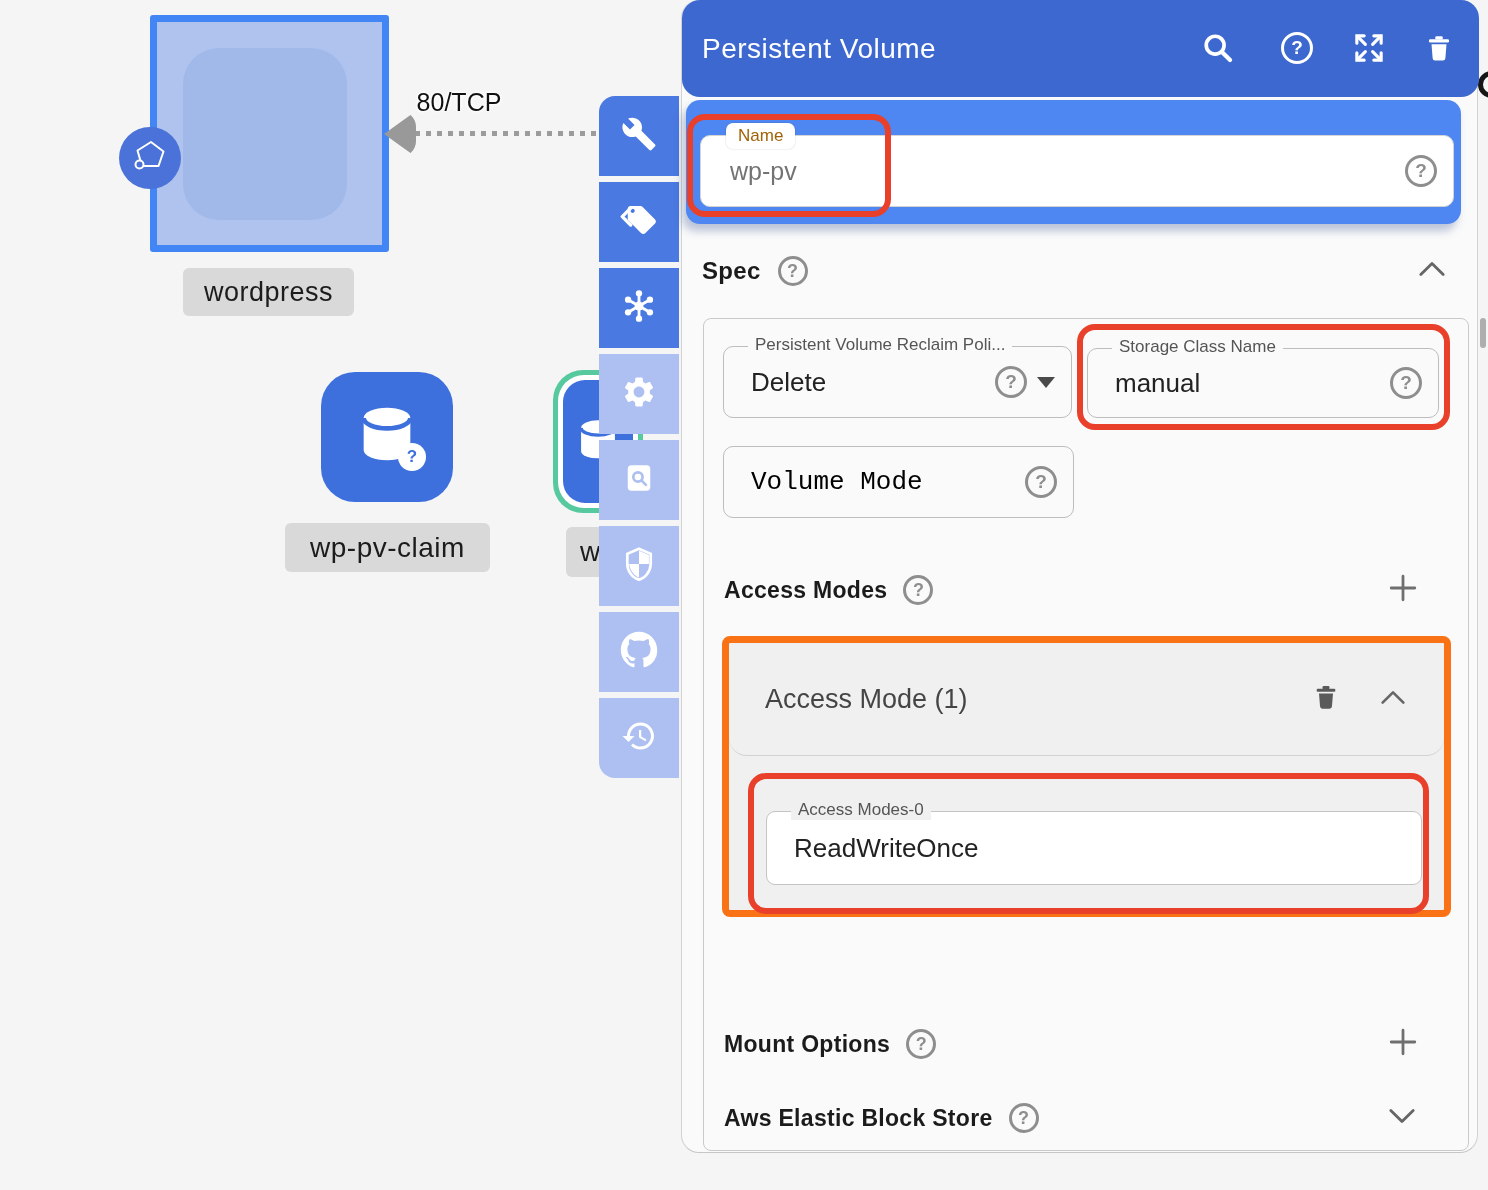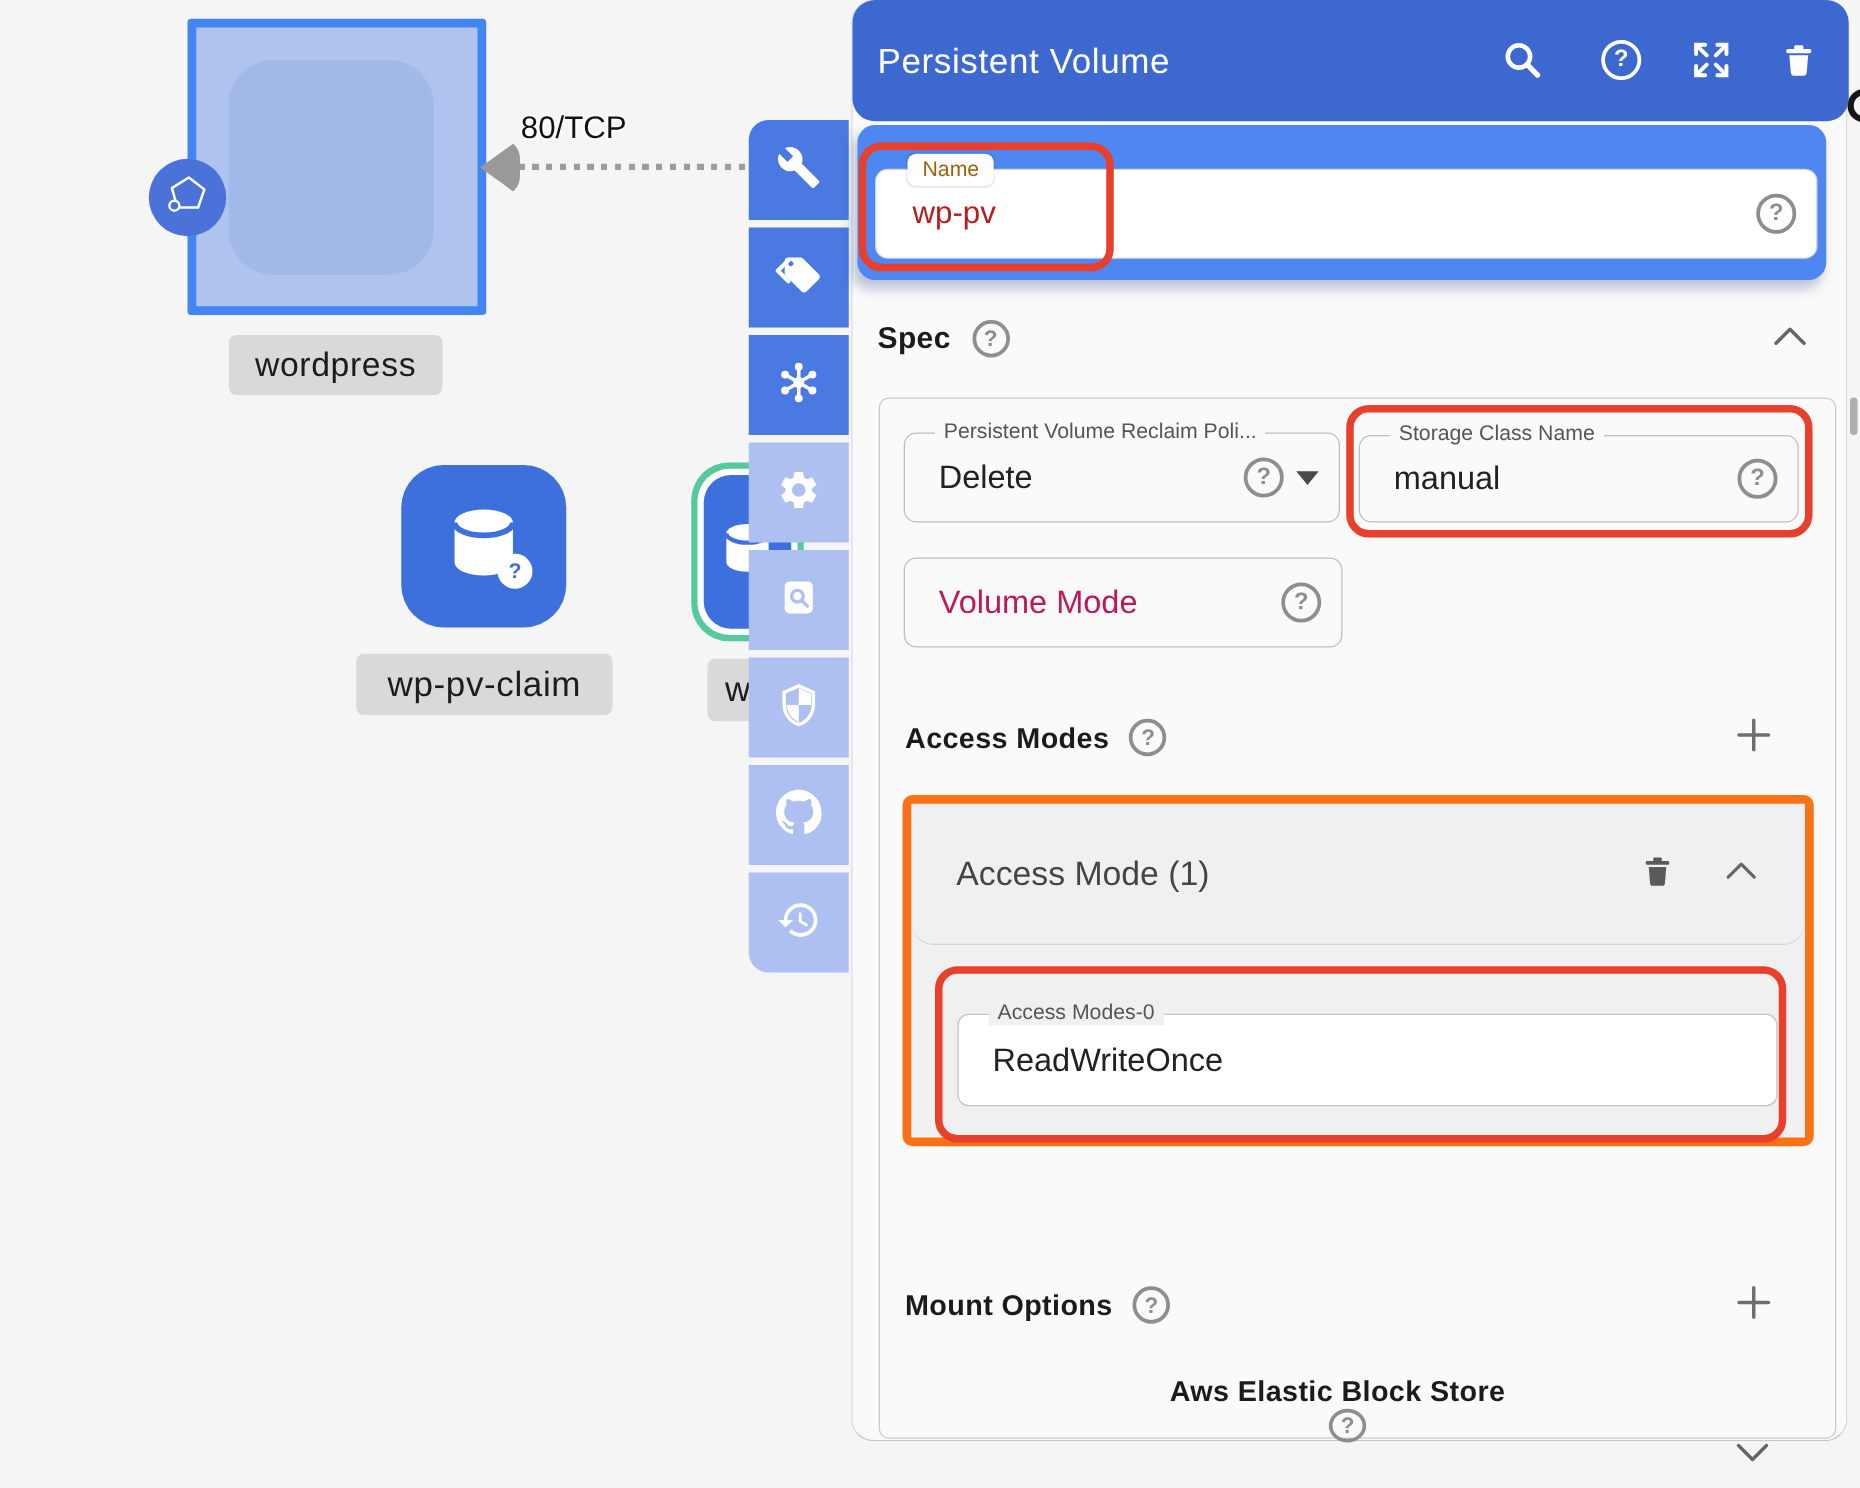"wp-pv" .name-value { color: #b91c1c -> #737373 }
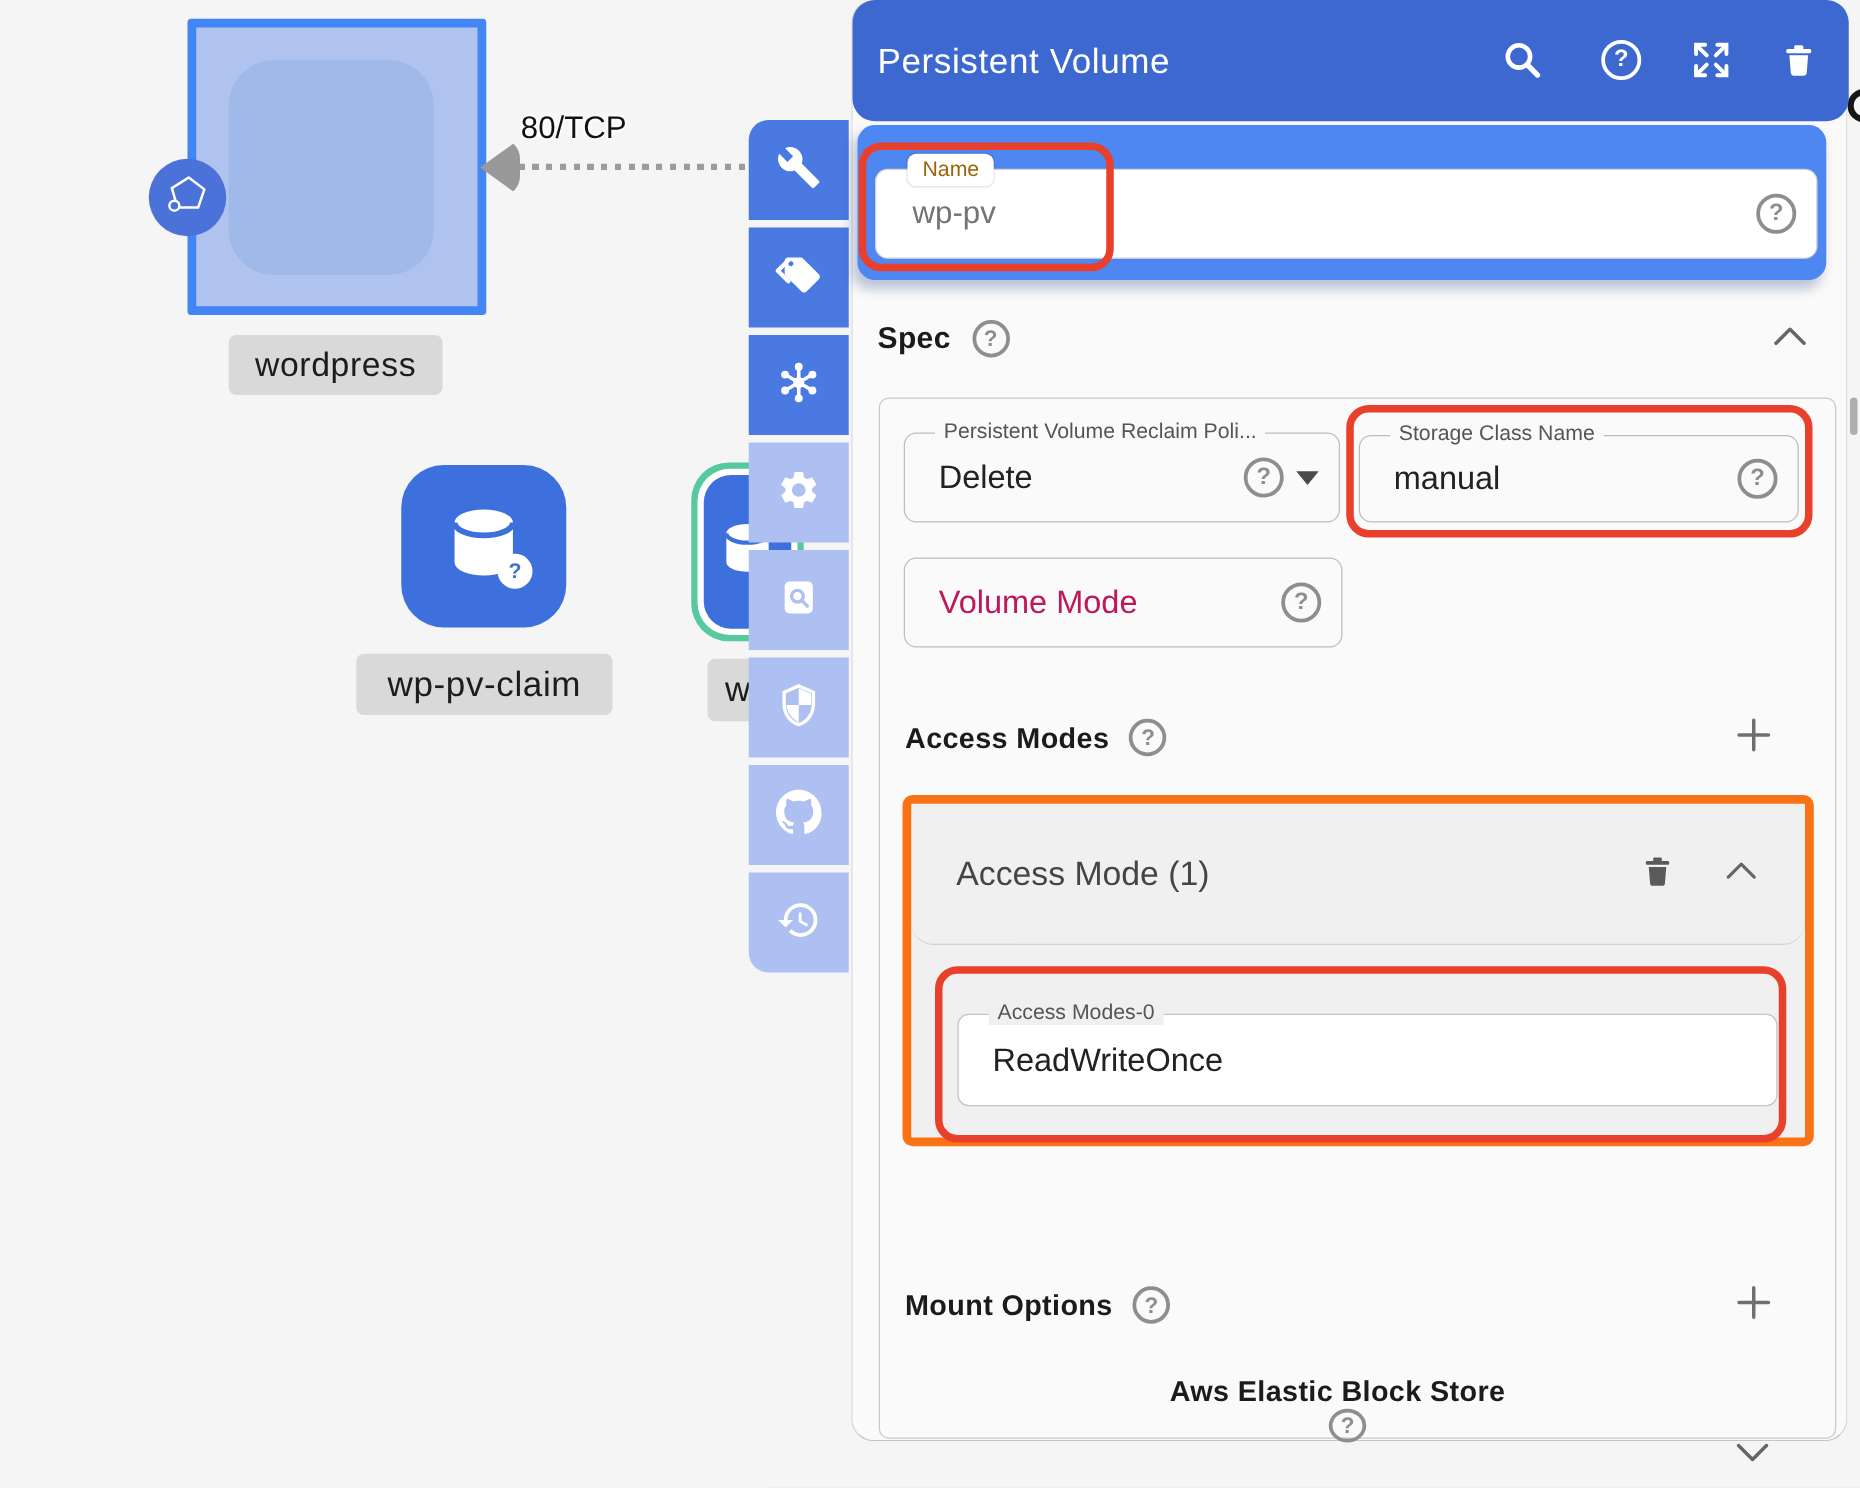"Volume Mode" span.fvalue { color: #be185d -> #000000; font-family: none -> Liberation Mono, monospace }
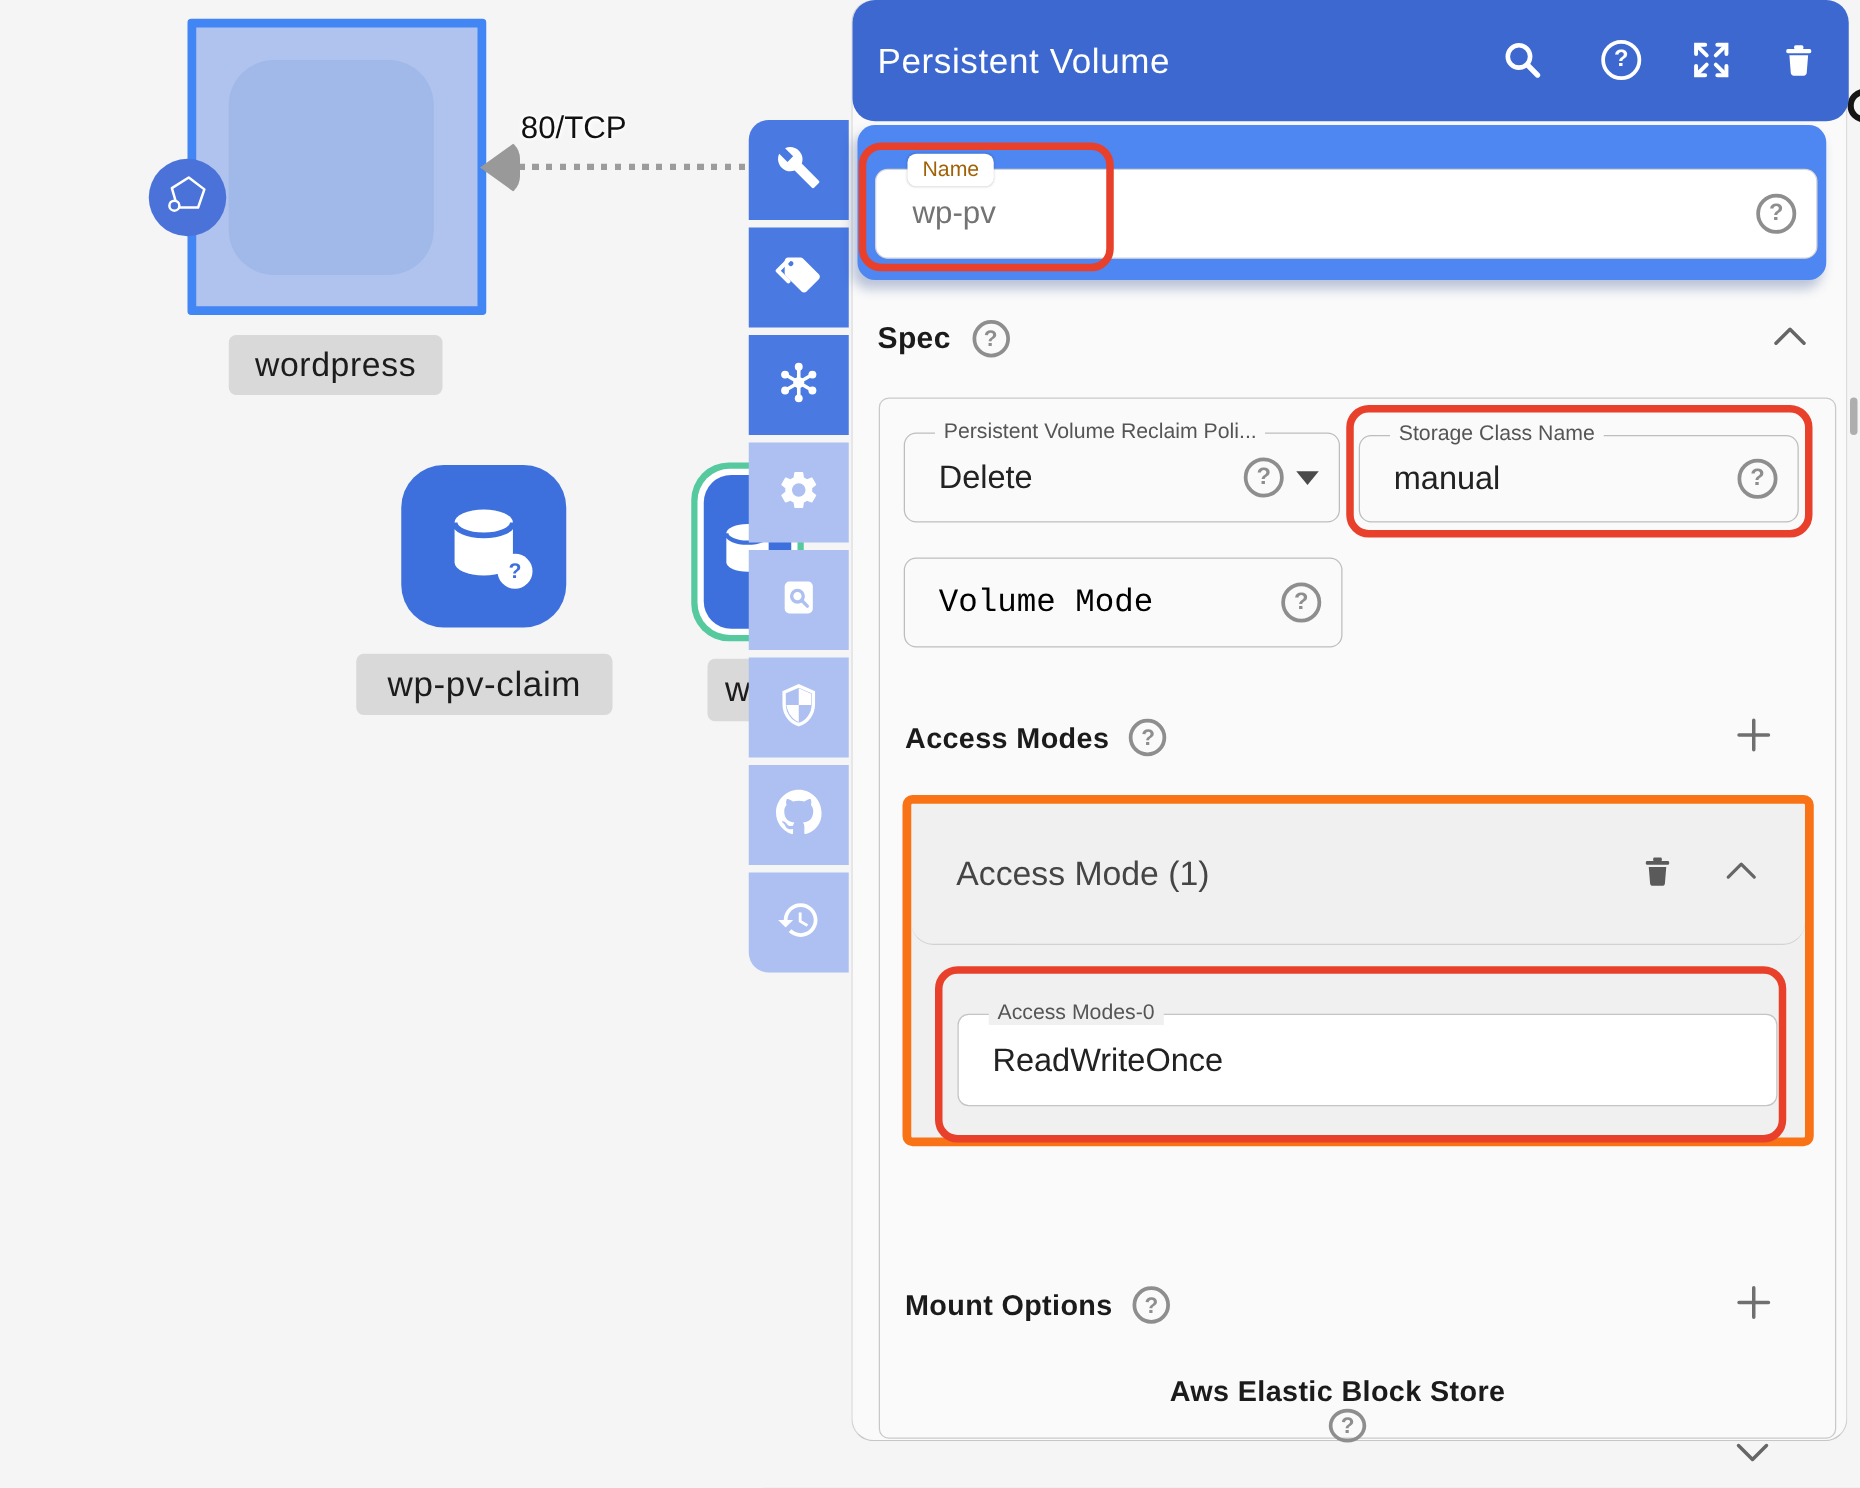"Aws Elastic Block Store" div.abs { flex-direction: column -> none }
